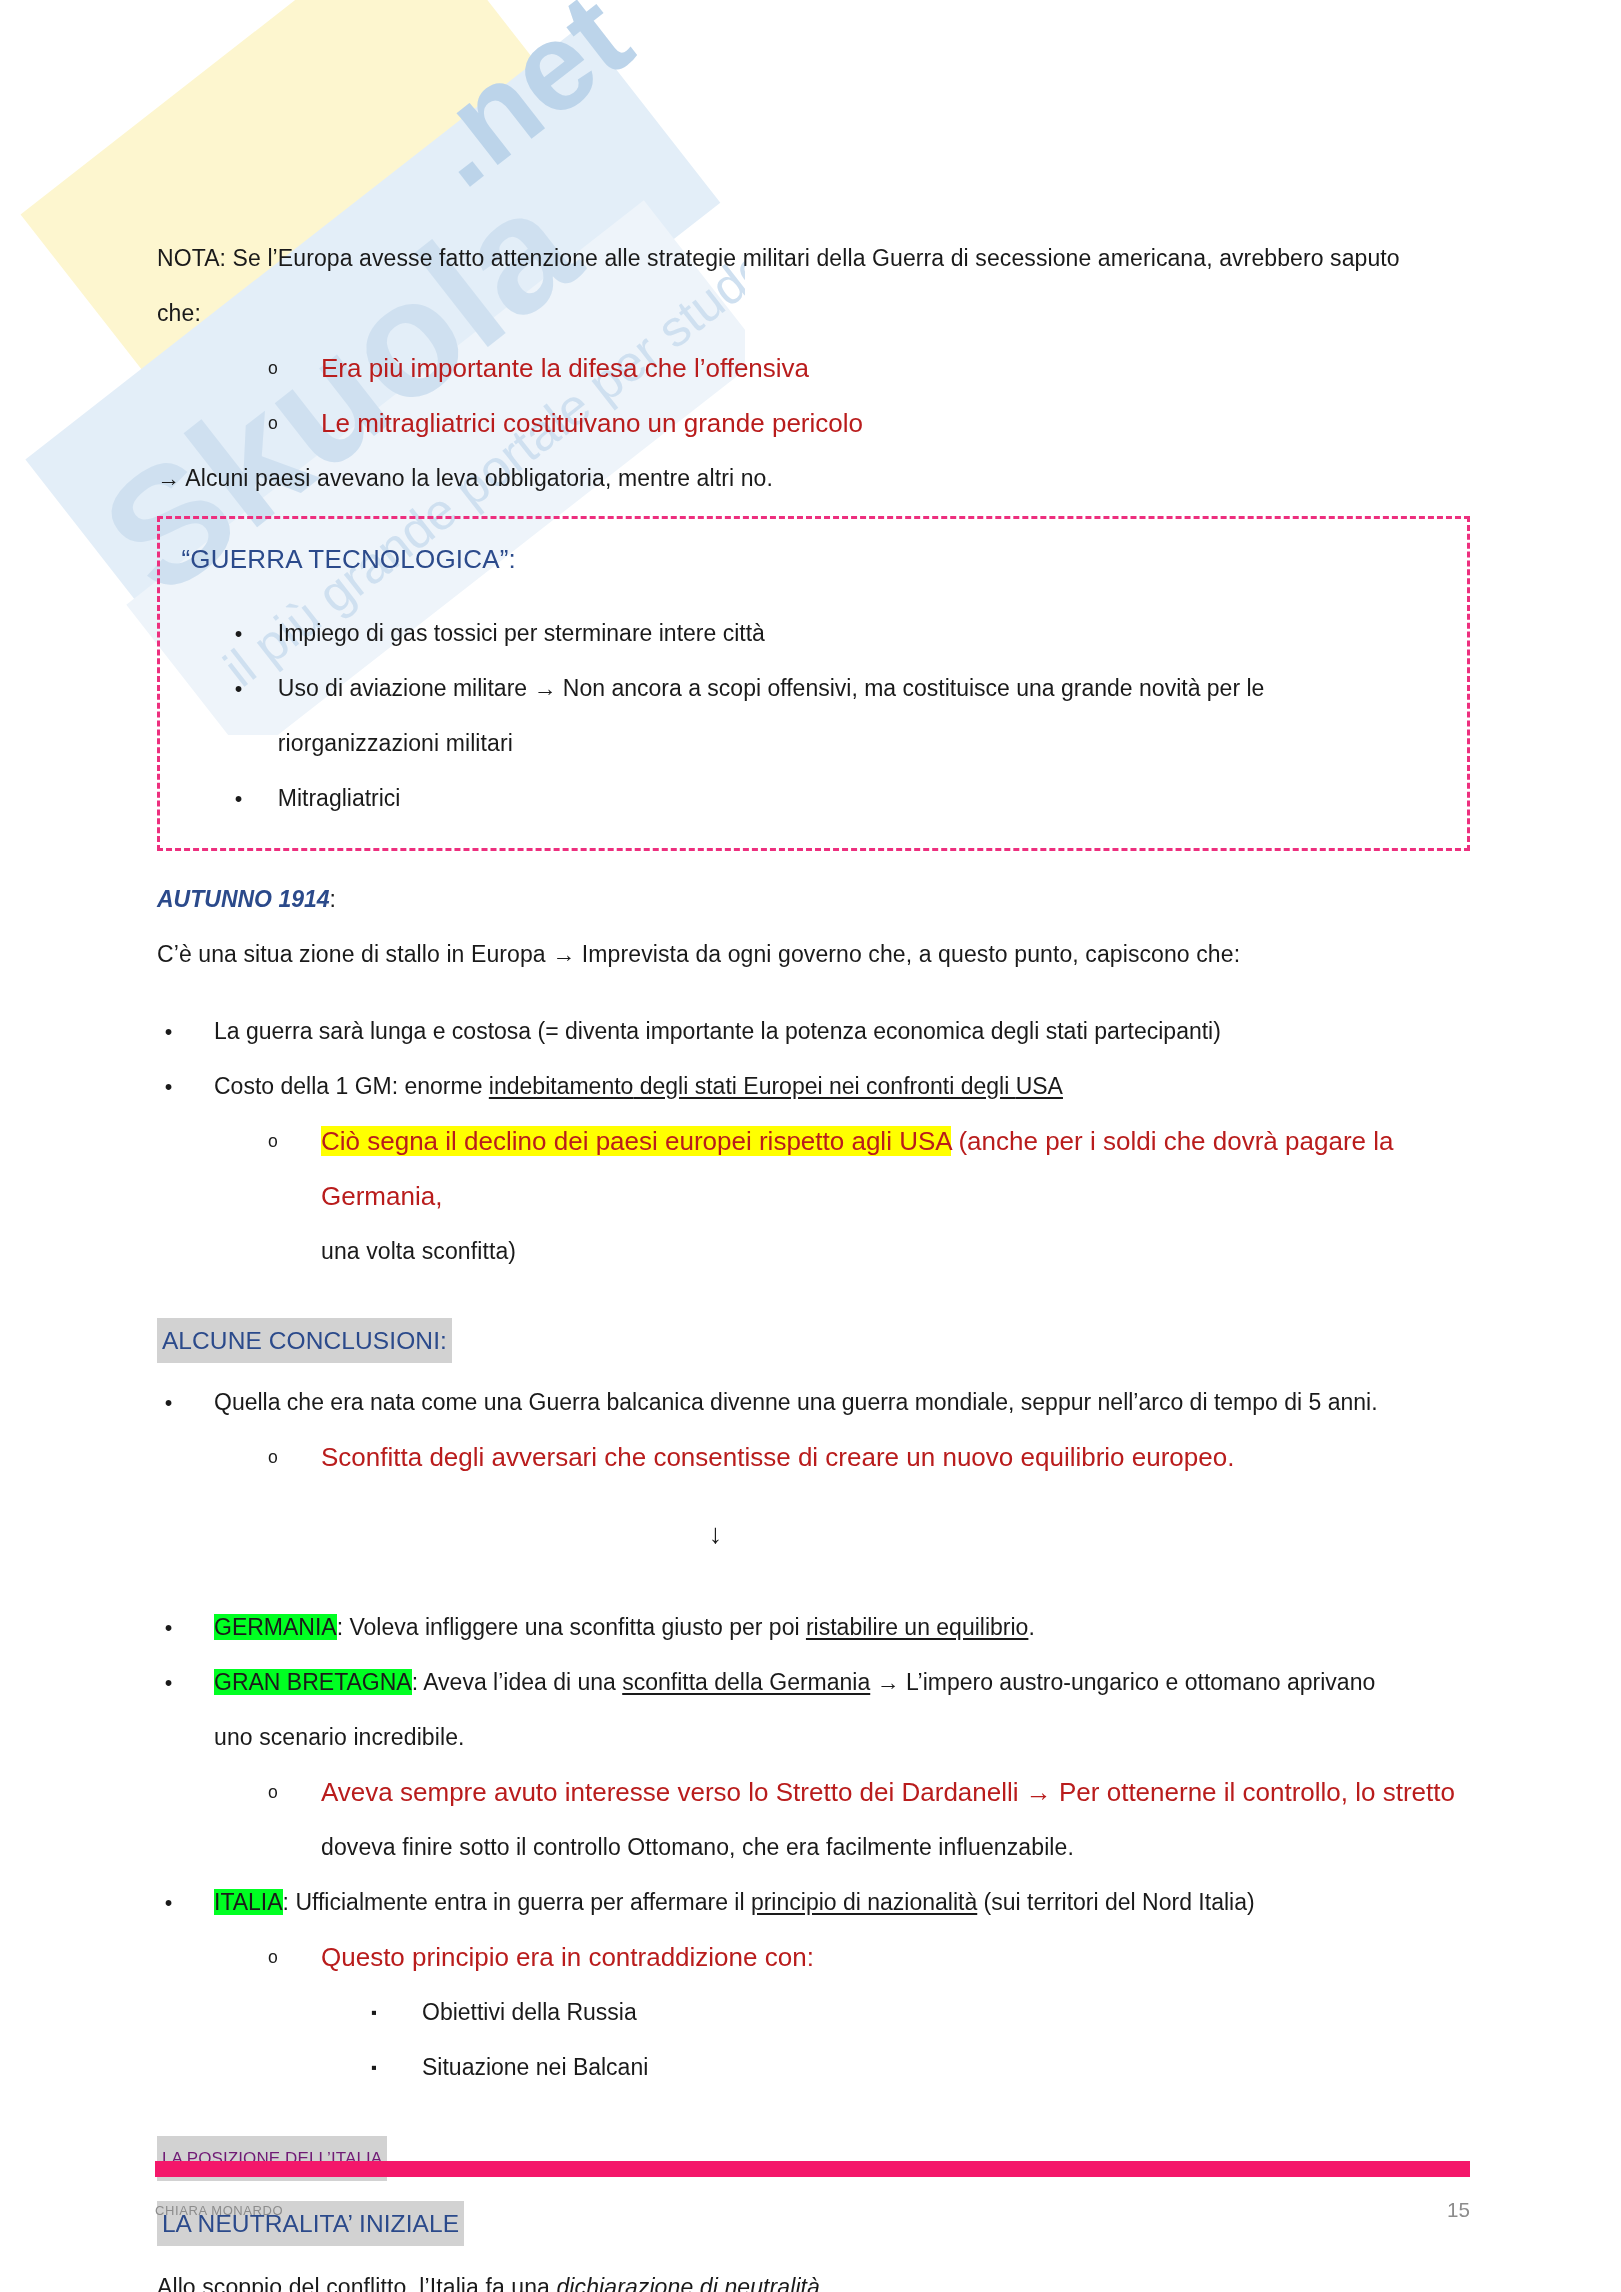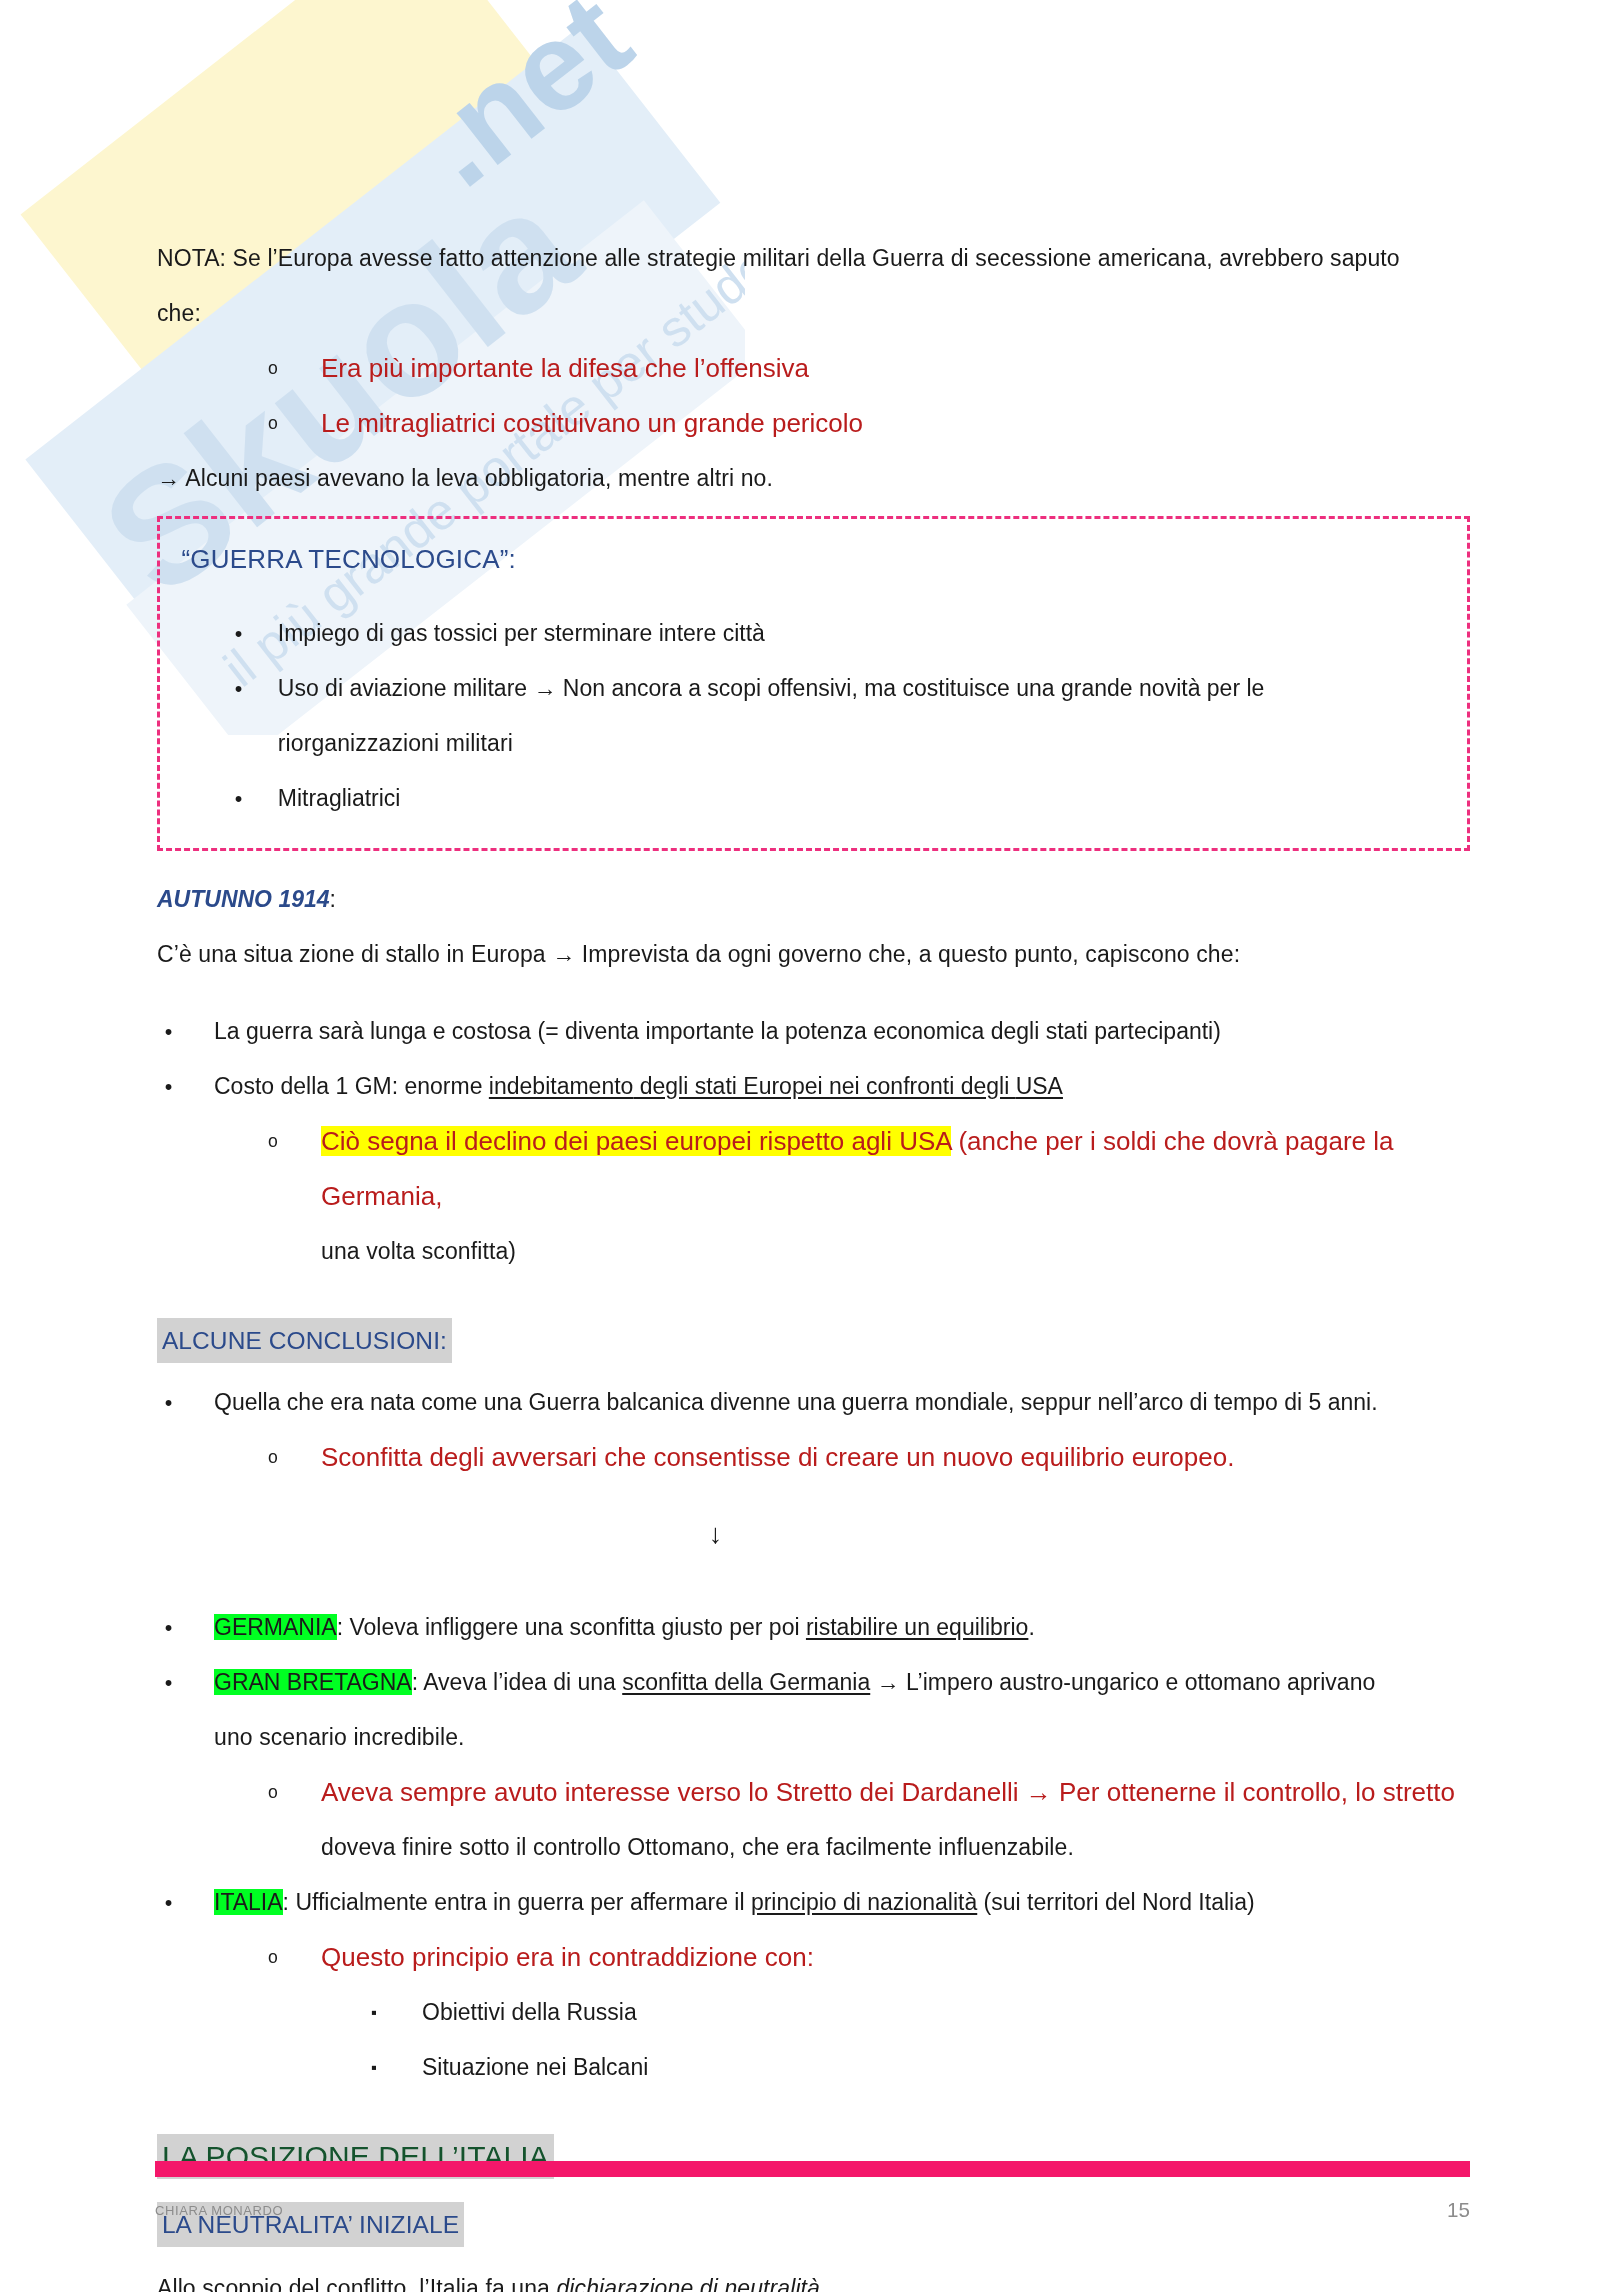"LA POSIZIONE DELL’ITALIA" .h-pink-gray { color: #14532d -> #701a75; font-size: 30px -> 17px }
